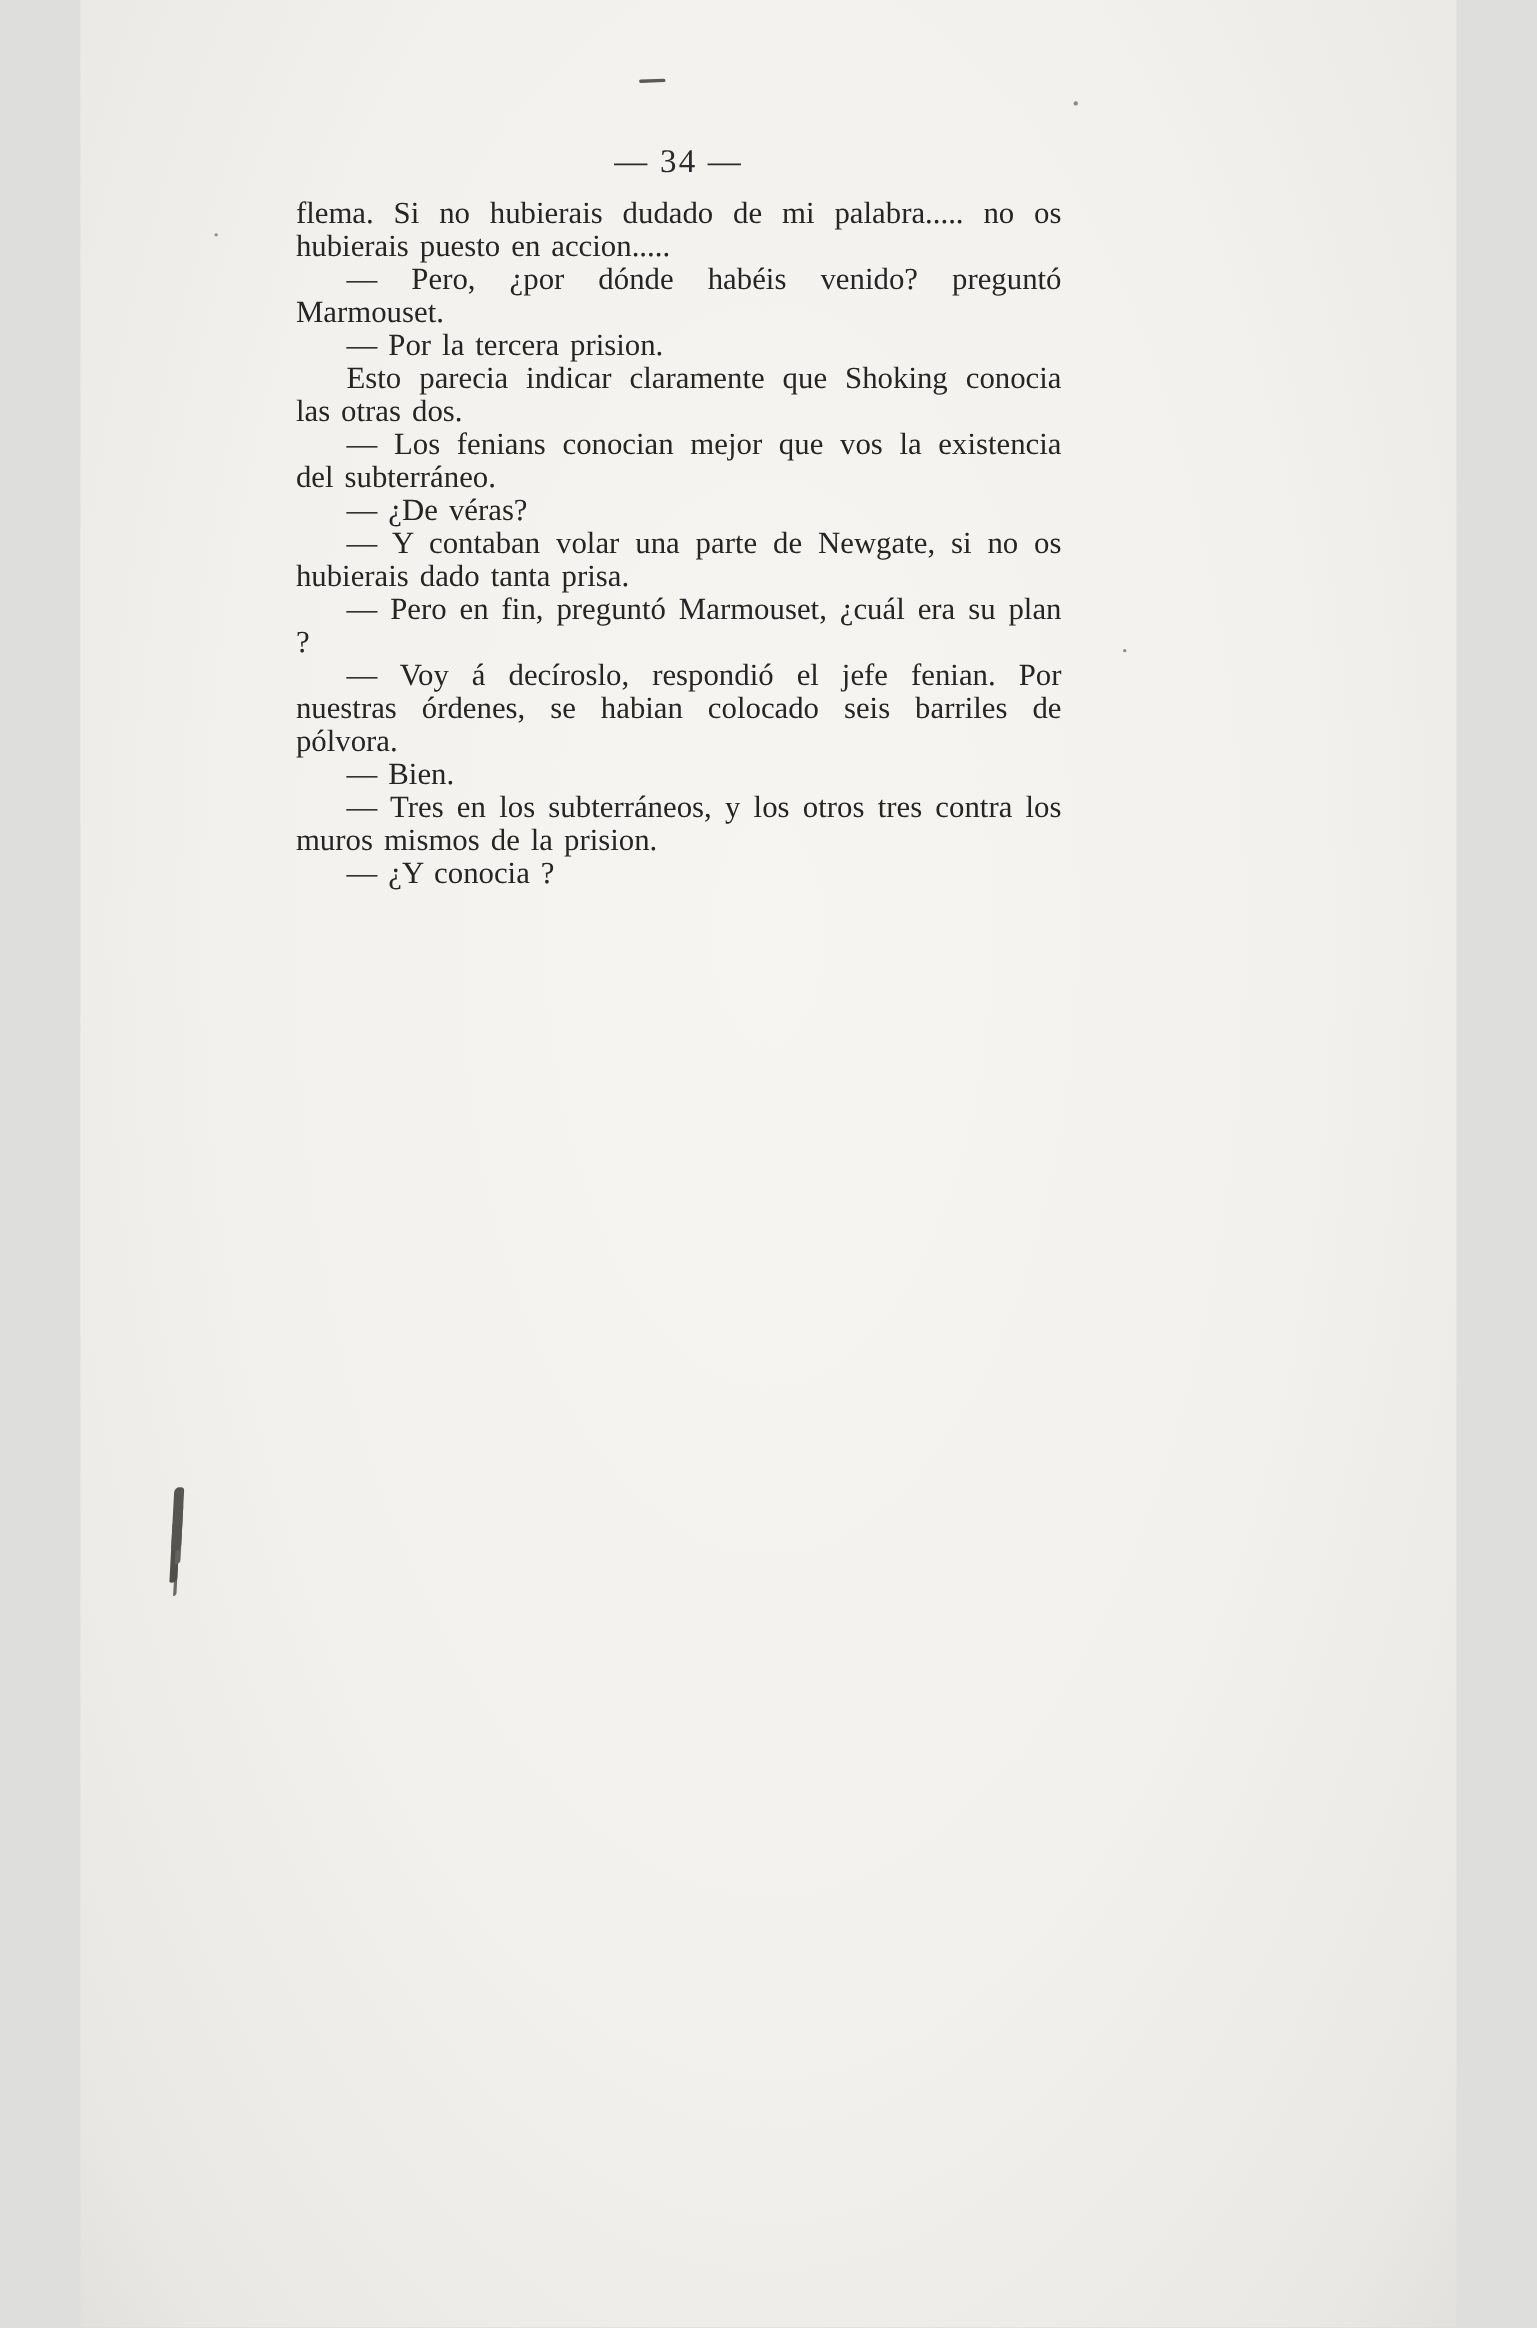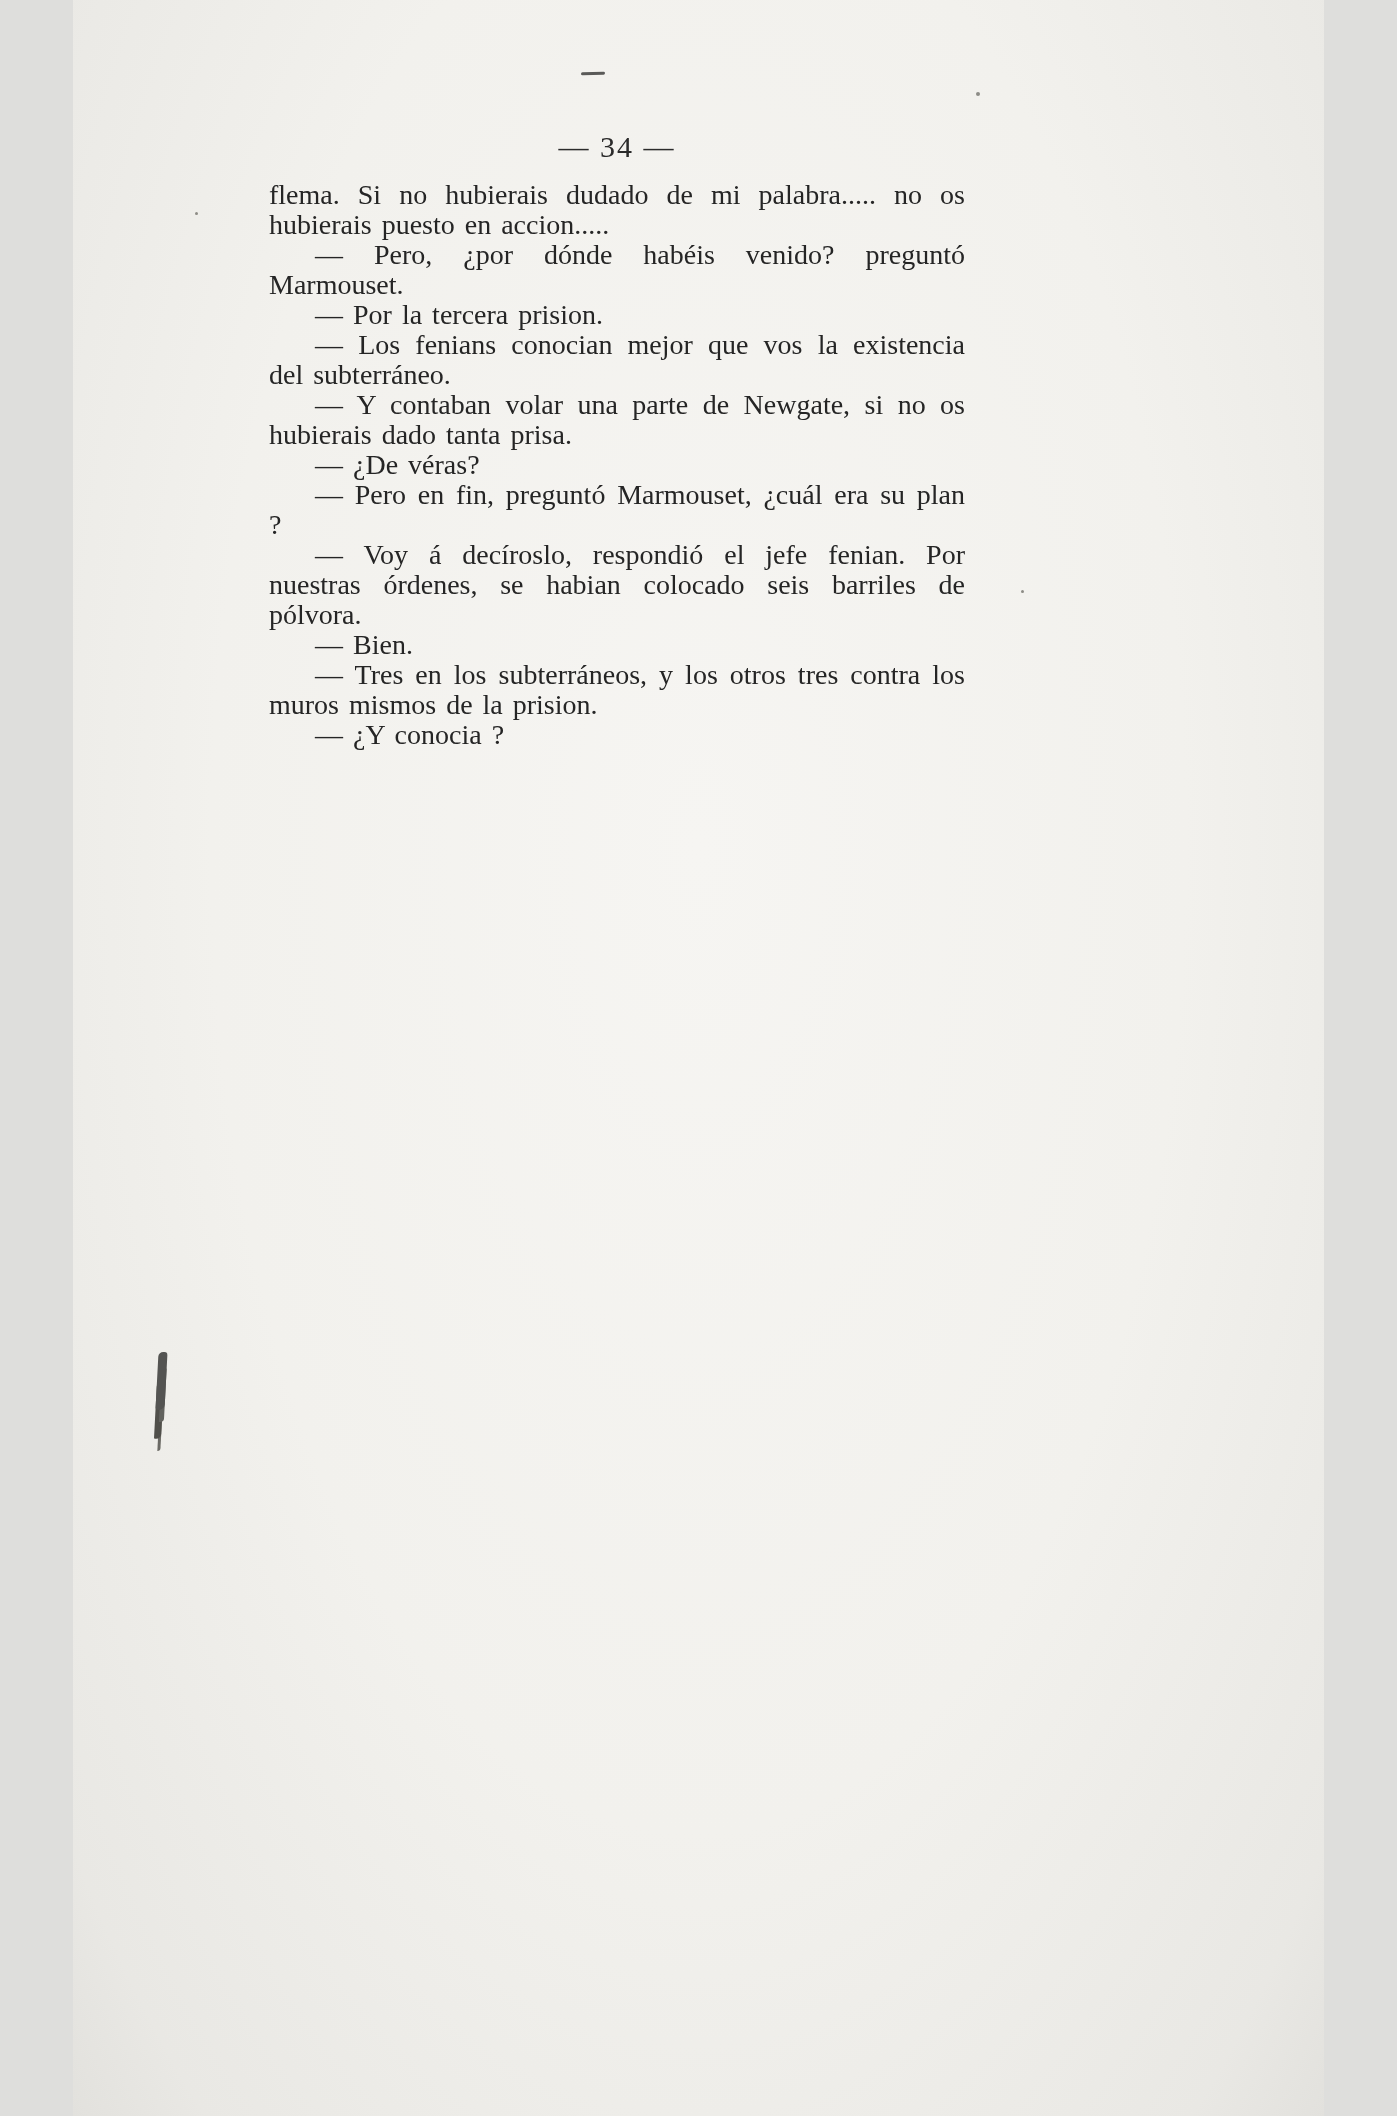"Esto parecia indicar claramente que" p.para { html: none -> <p>Esto parecia indicar claramente que Shoking conocia las otras dos.</p> }
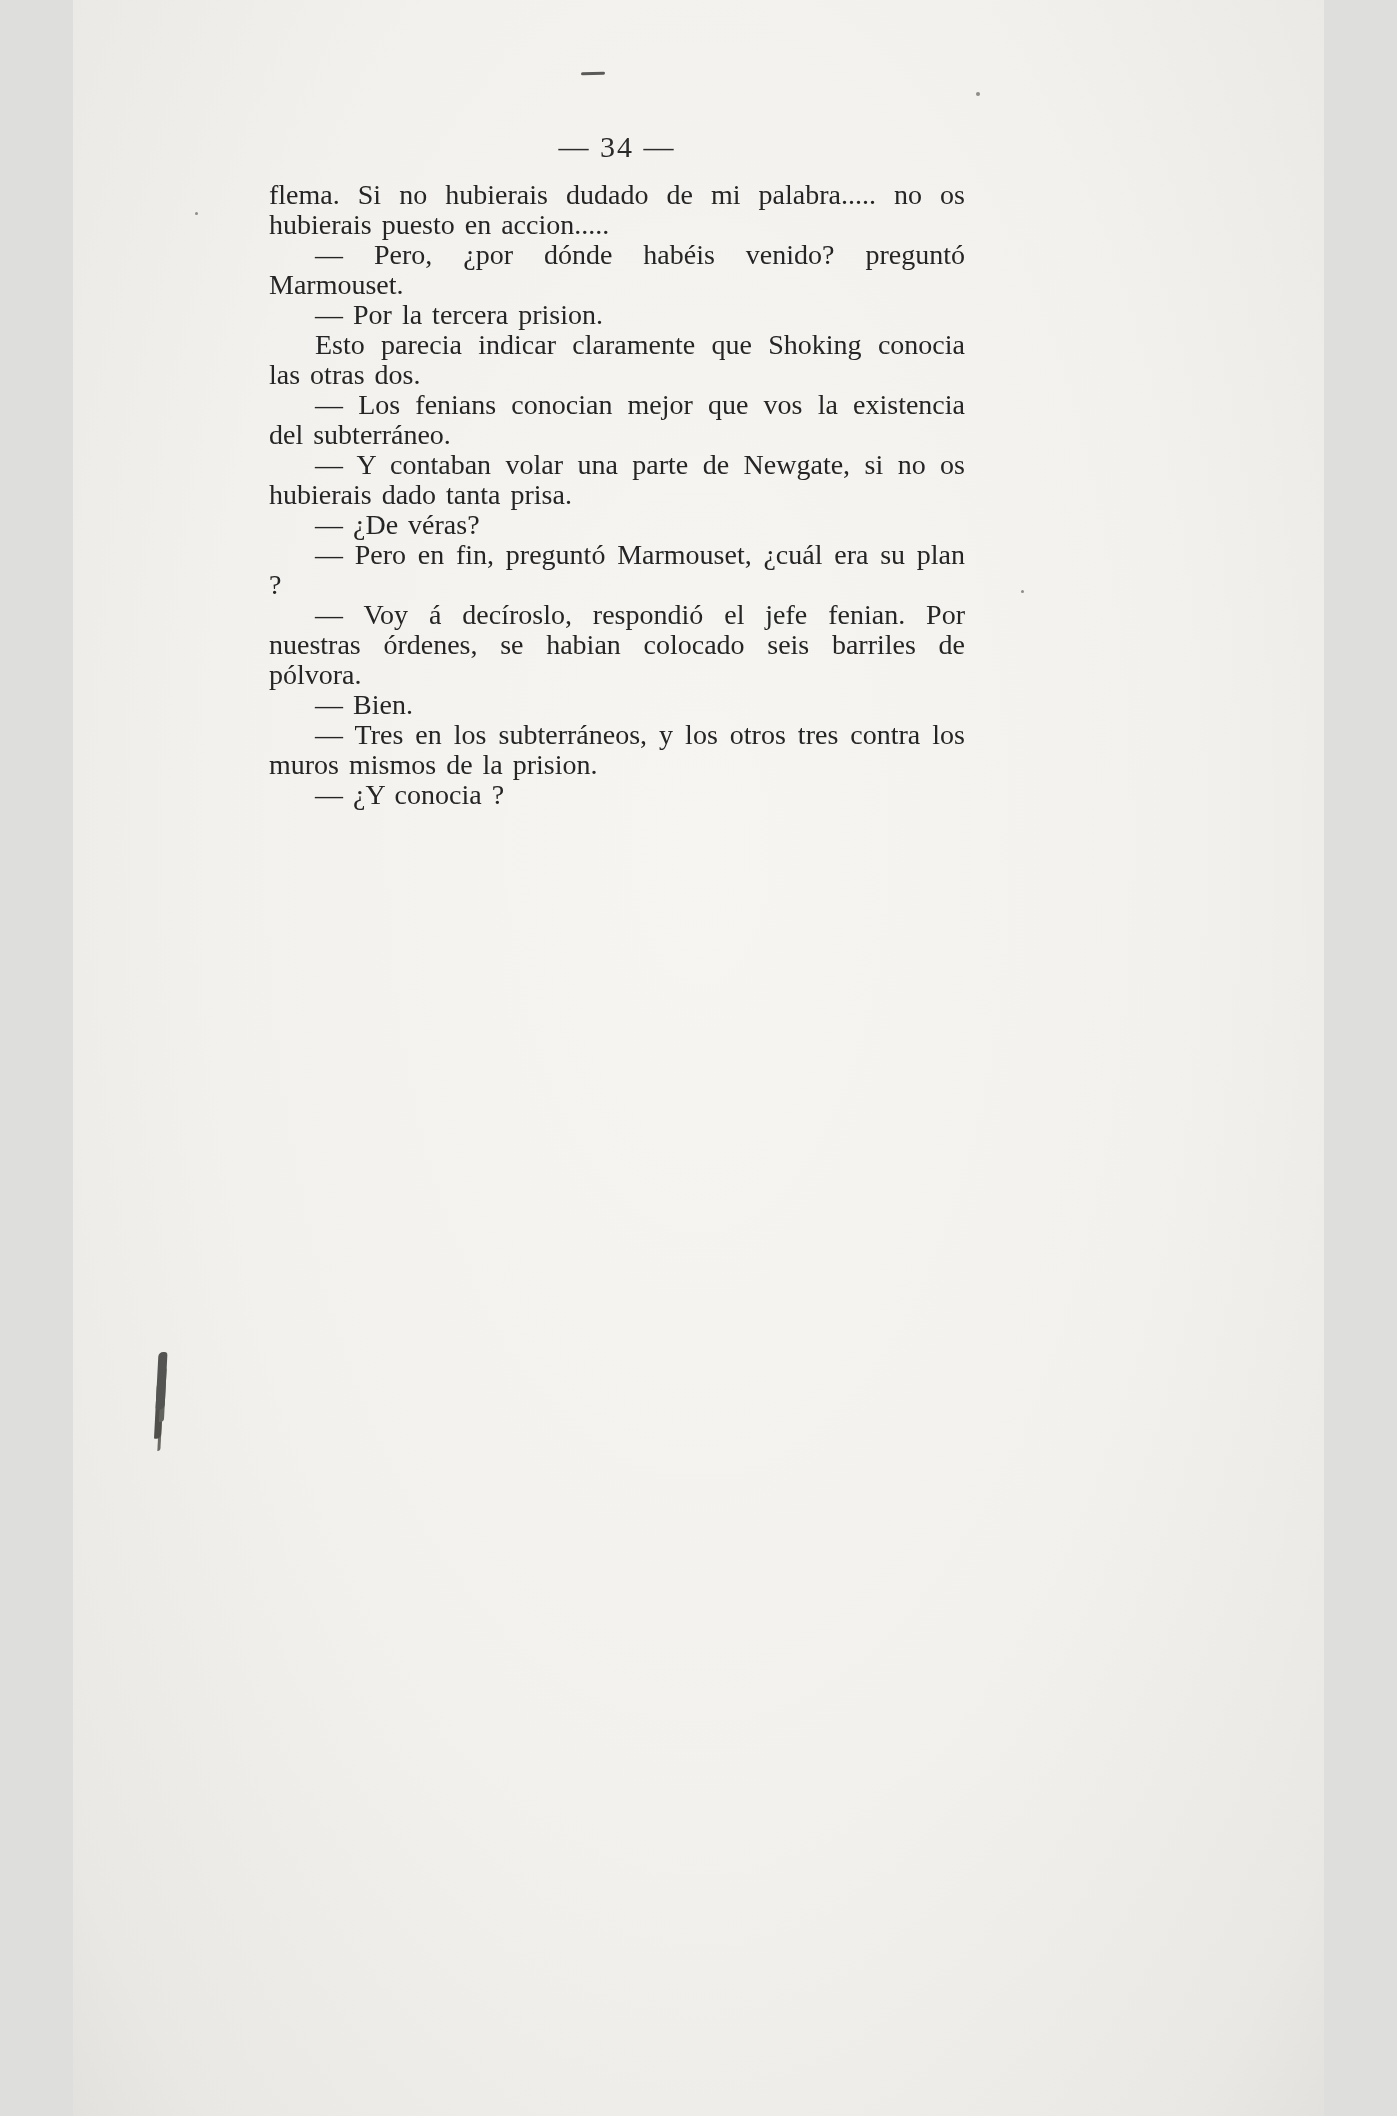"— Y contaban volar una" p.para { order: before "— ¿De véras?" -> after "— ¿De véras?" }
